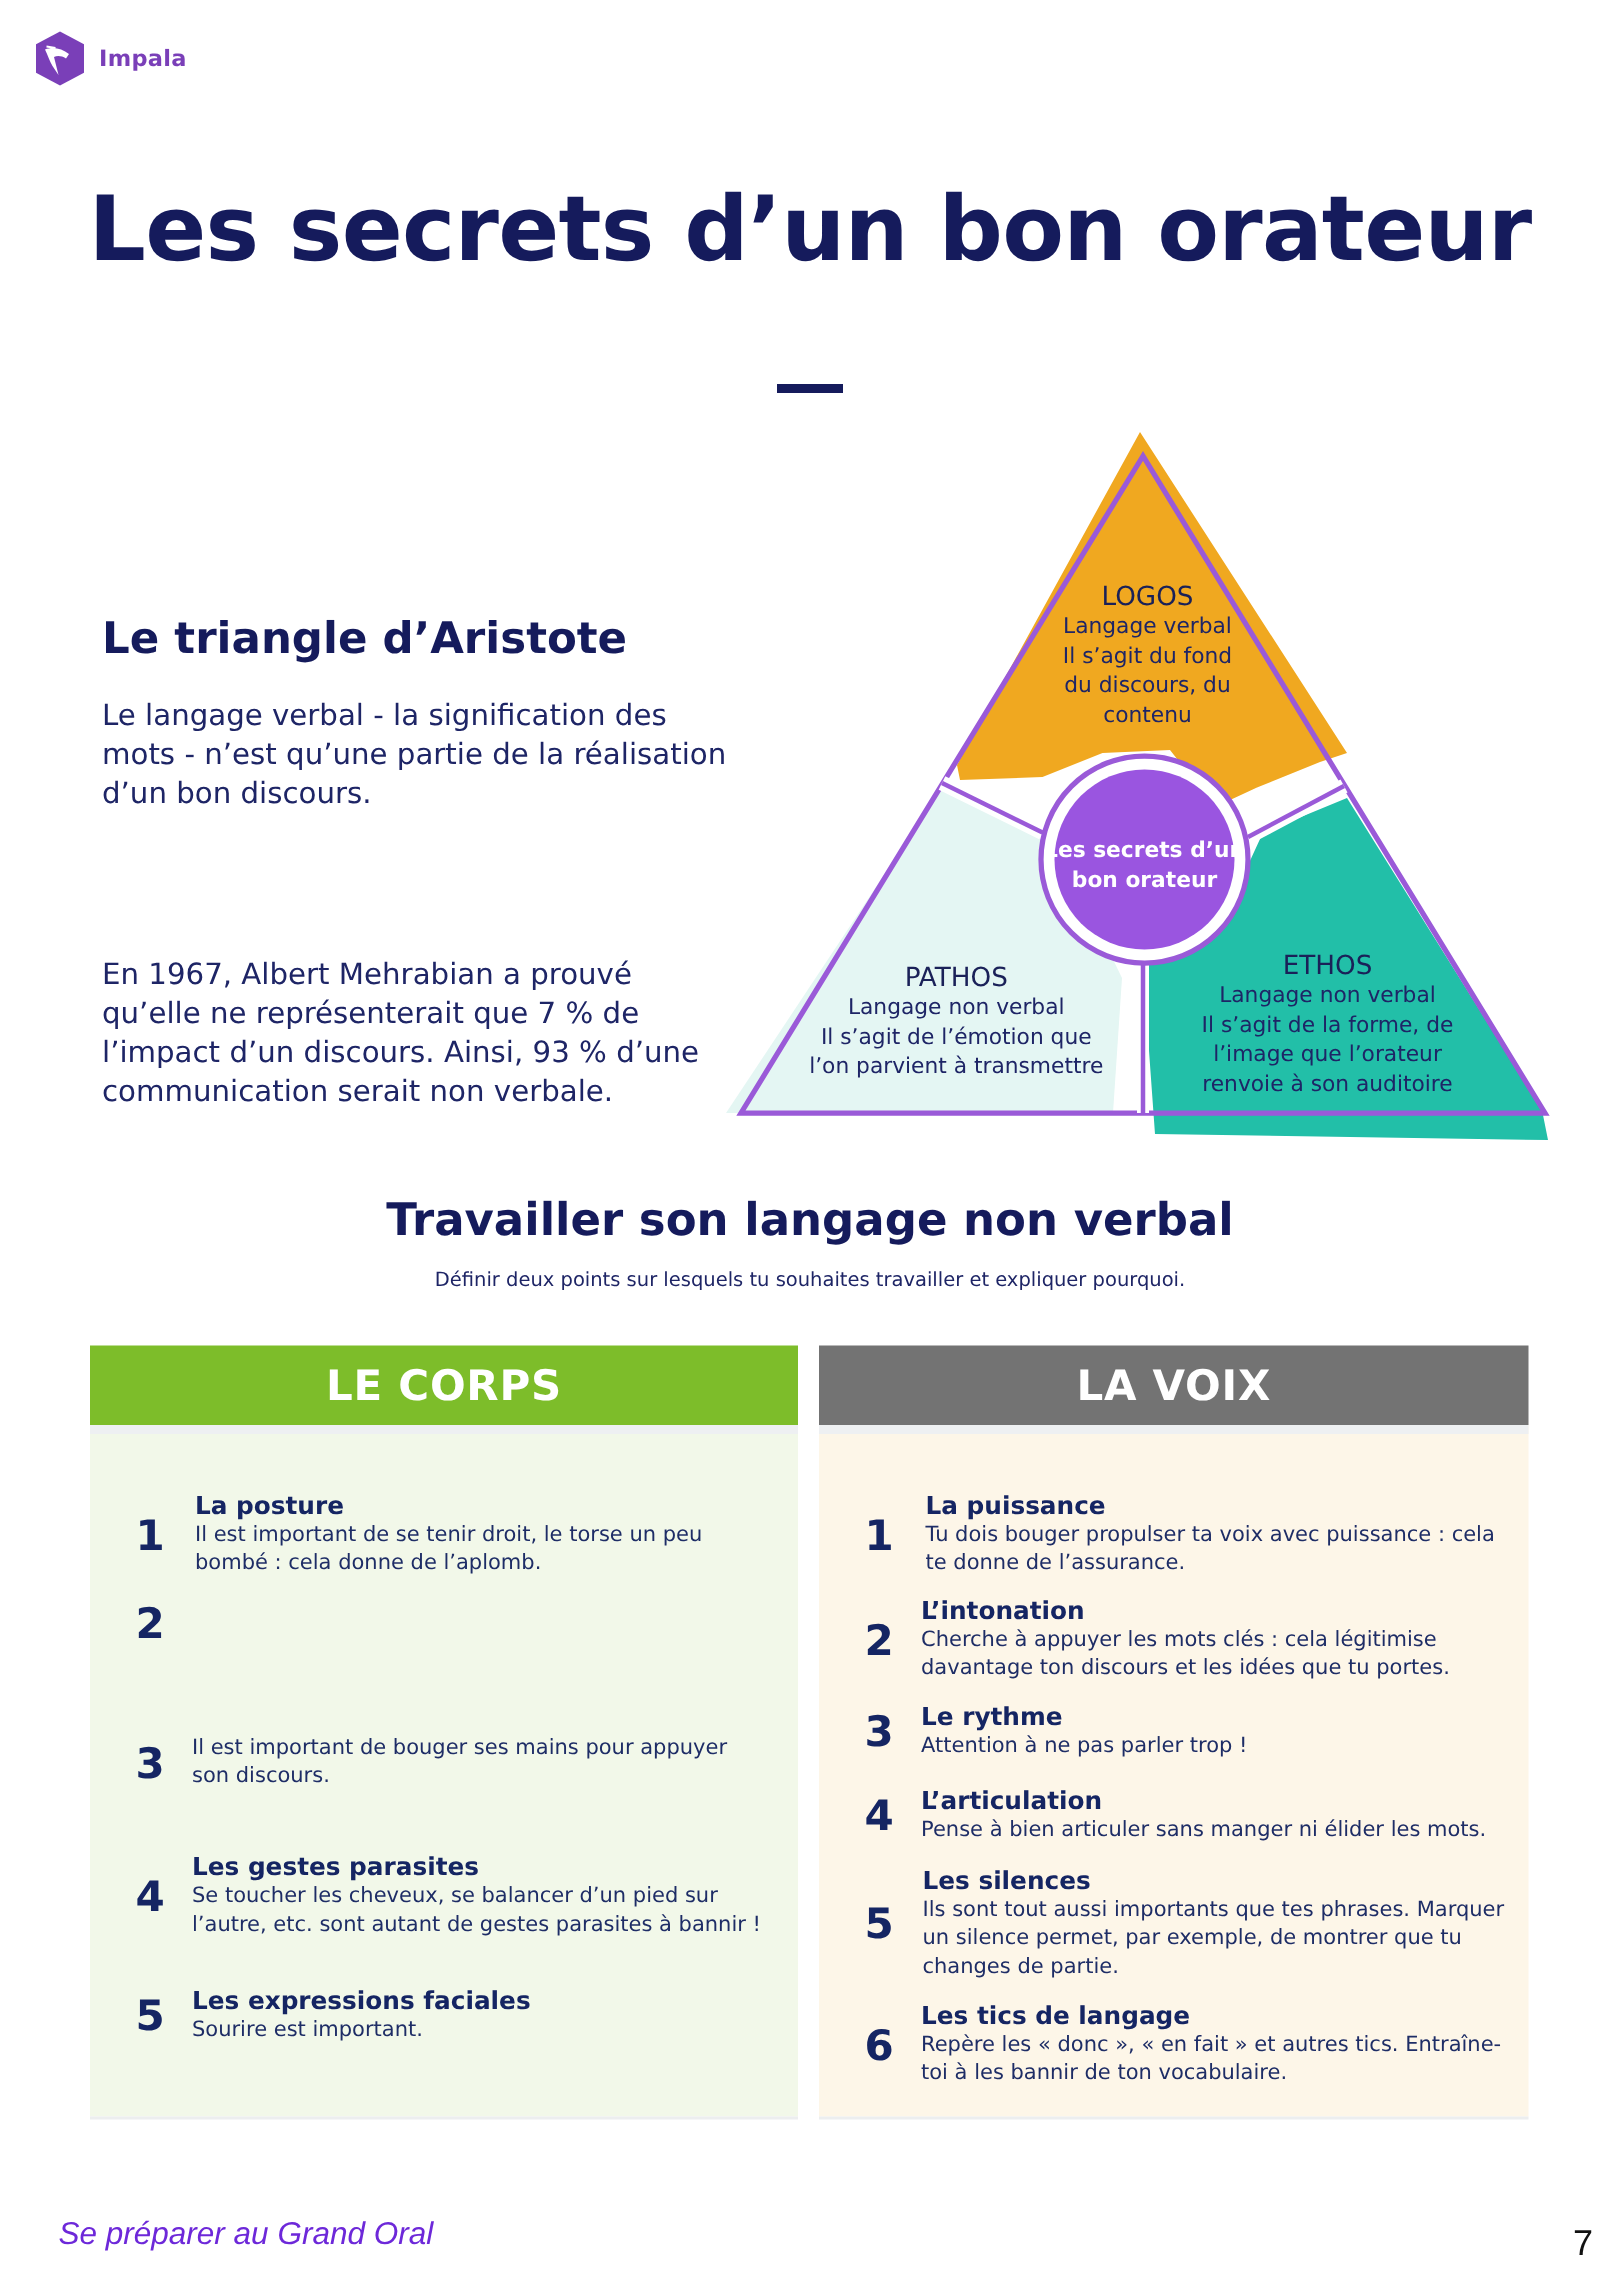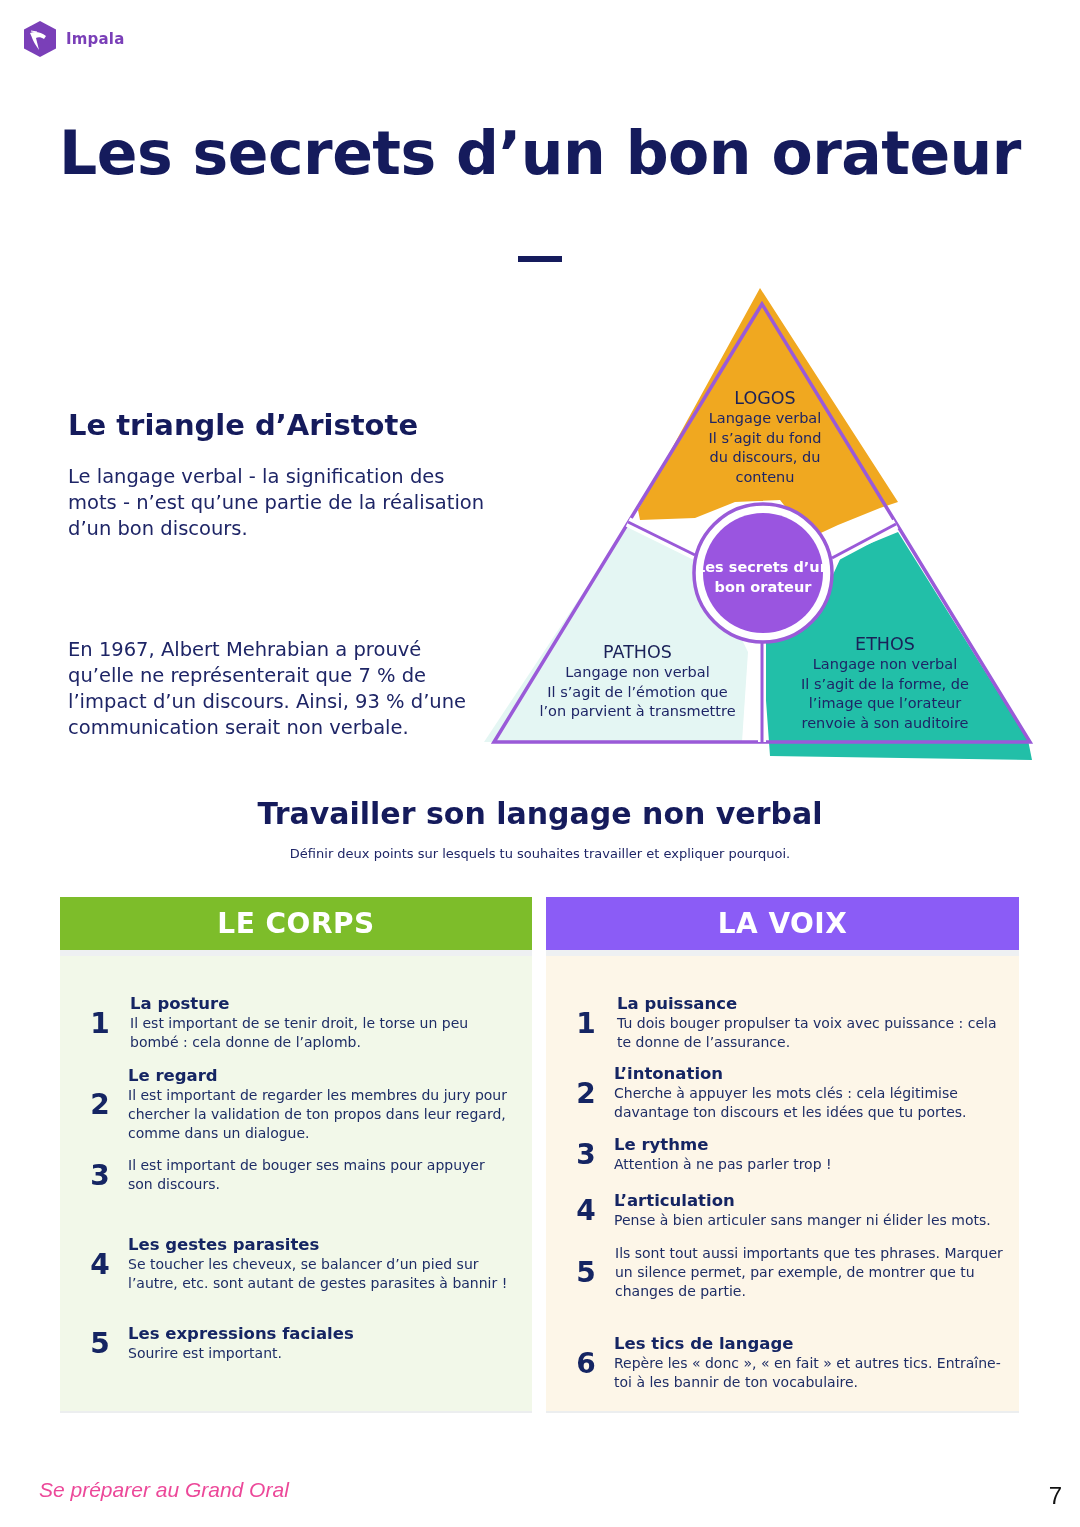"LA VOIX" .col.voix .col-head { background: #8b5cf6 -> #737373 }
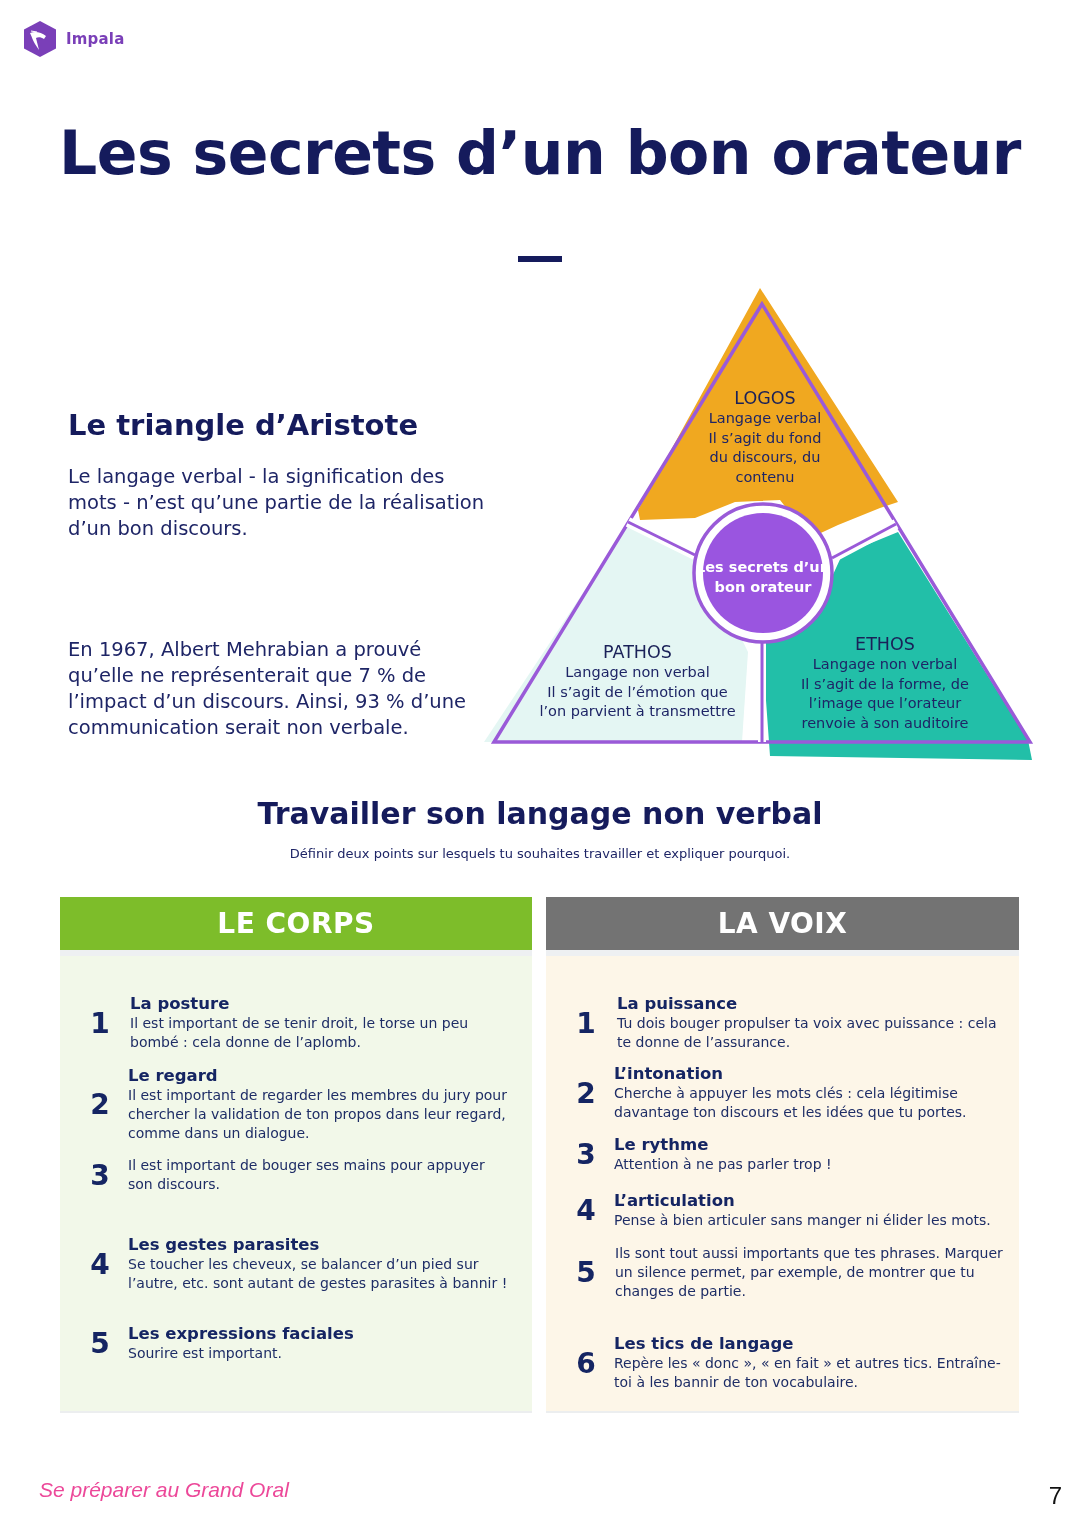"Le regard" div.txt { html: <div> <span>Le regard</span> <span>Il est important de regarder les membres du jury pour chercher la validation de ton propos dans leur regard, comme dans un dialogue.</span> </div> -> none }
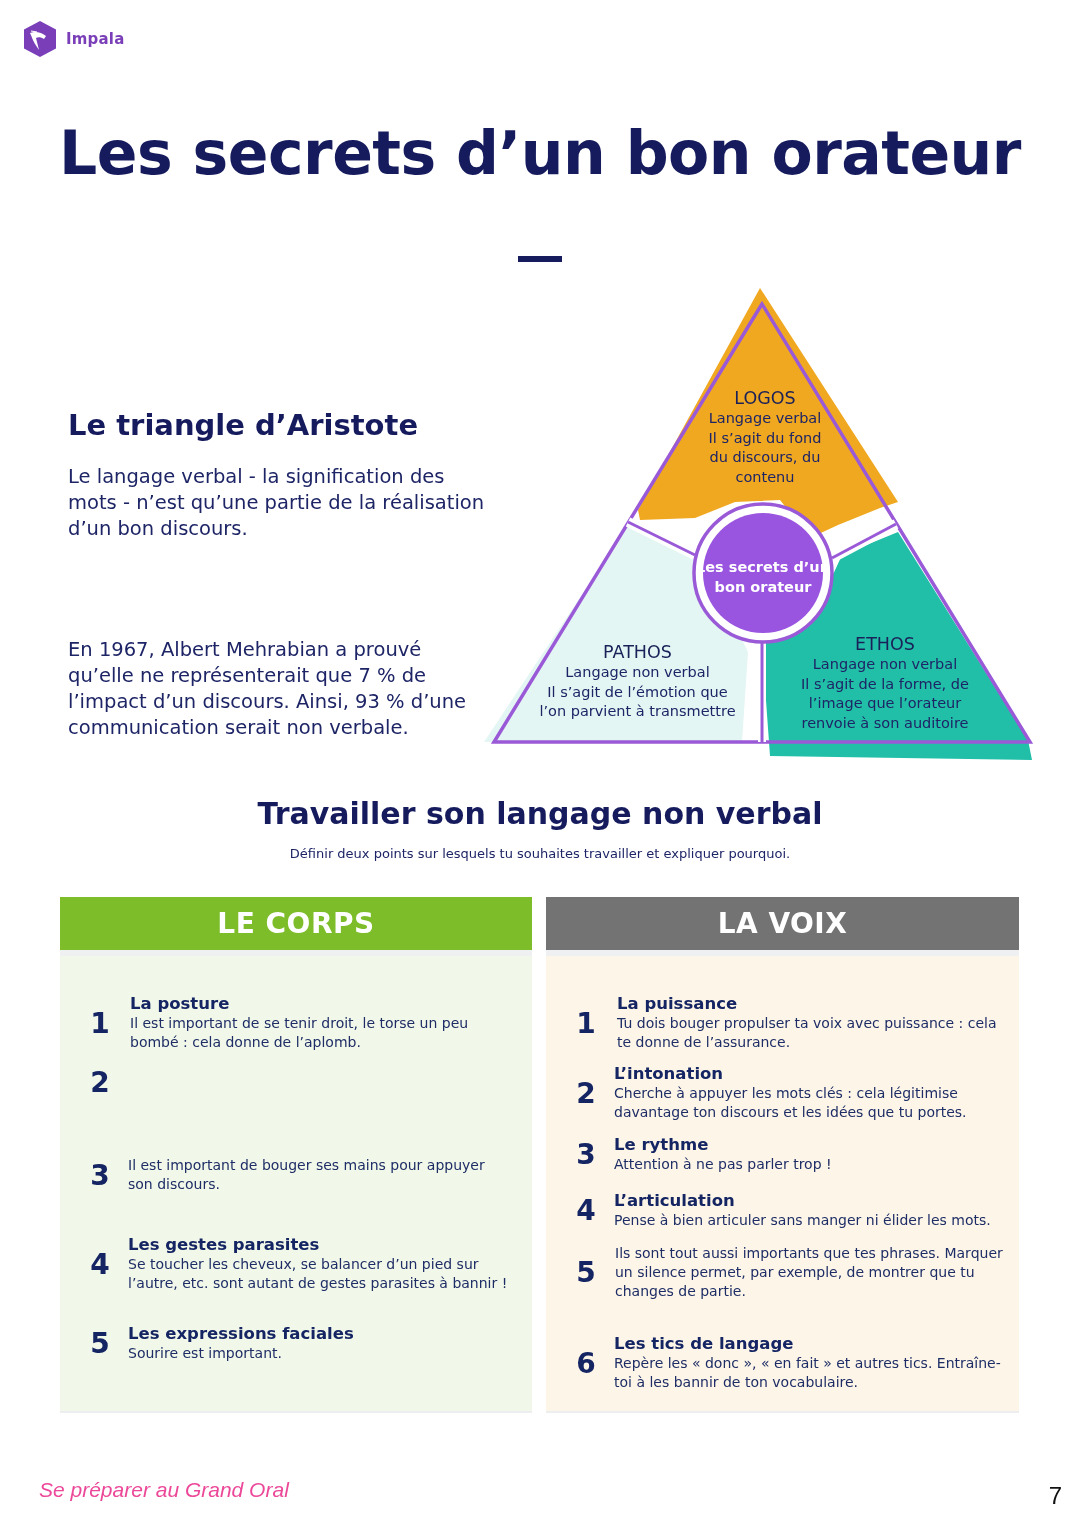"Les silences" span.it-title { html: none -> <span>Les silences</span> }
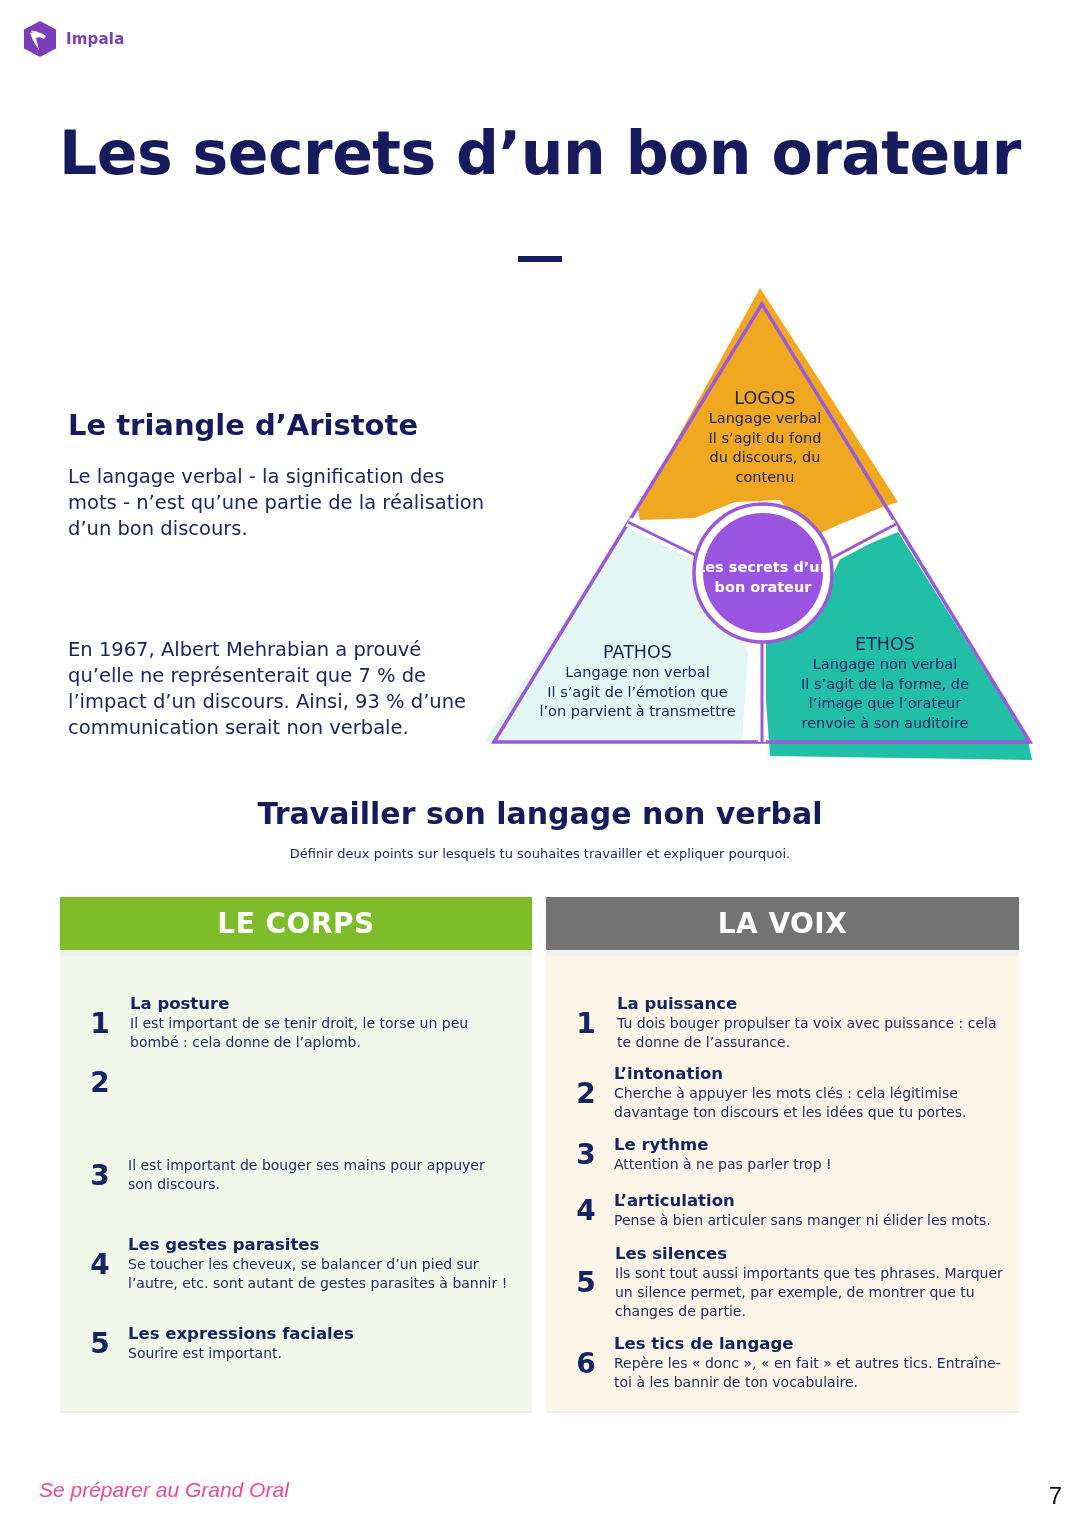"Se préparer au Grand Oral" .footer-left { color: #ec4899 -> #6d28d9 }
